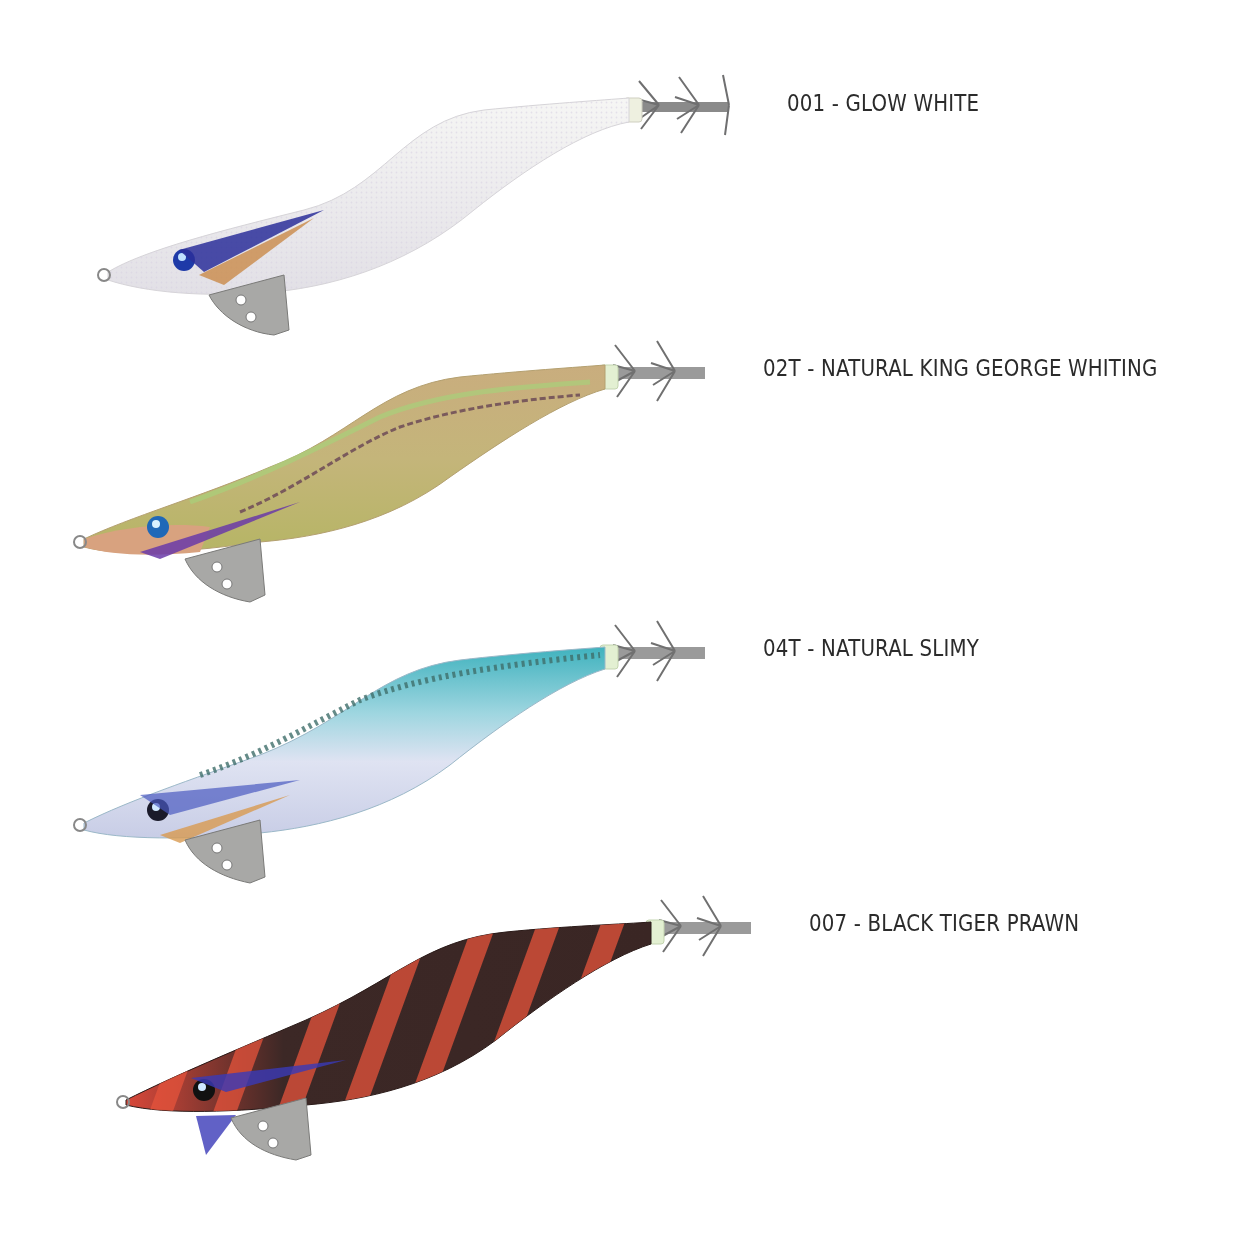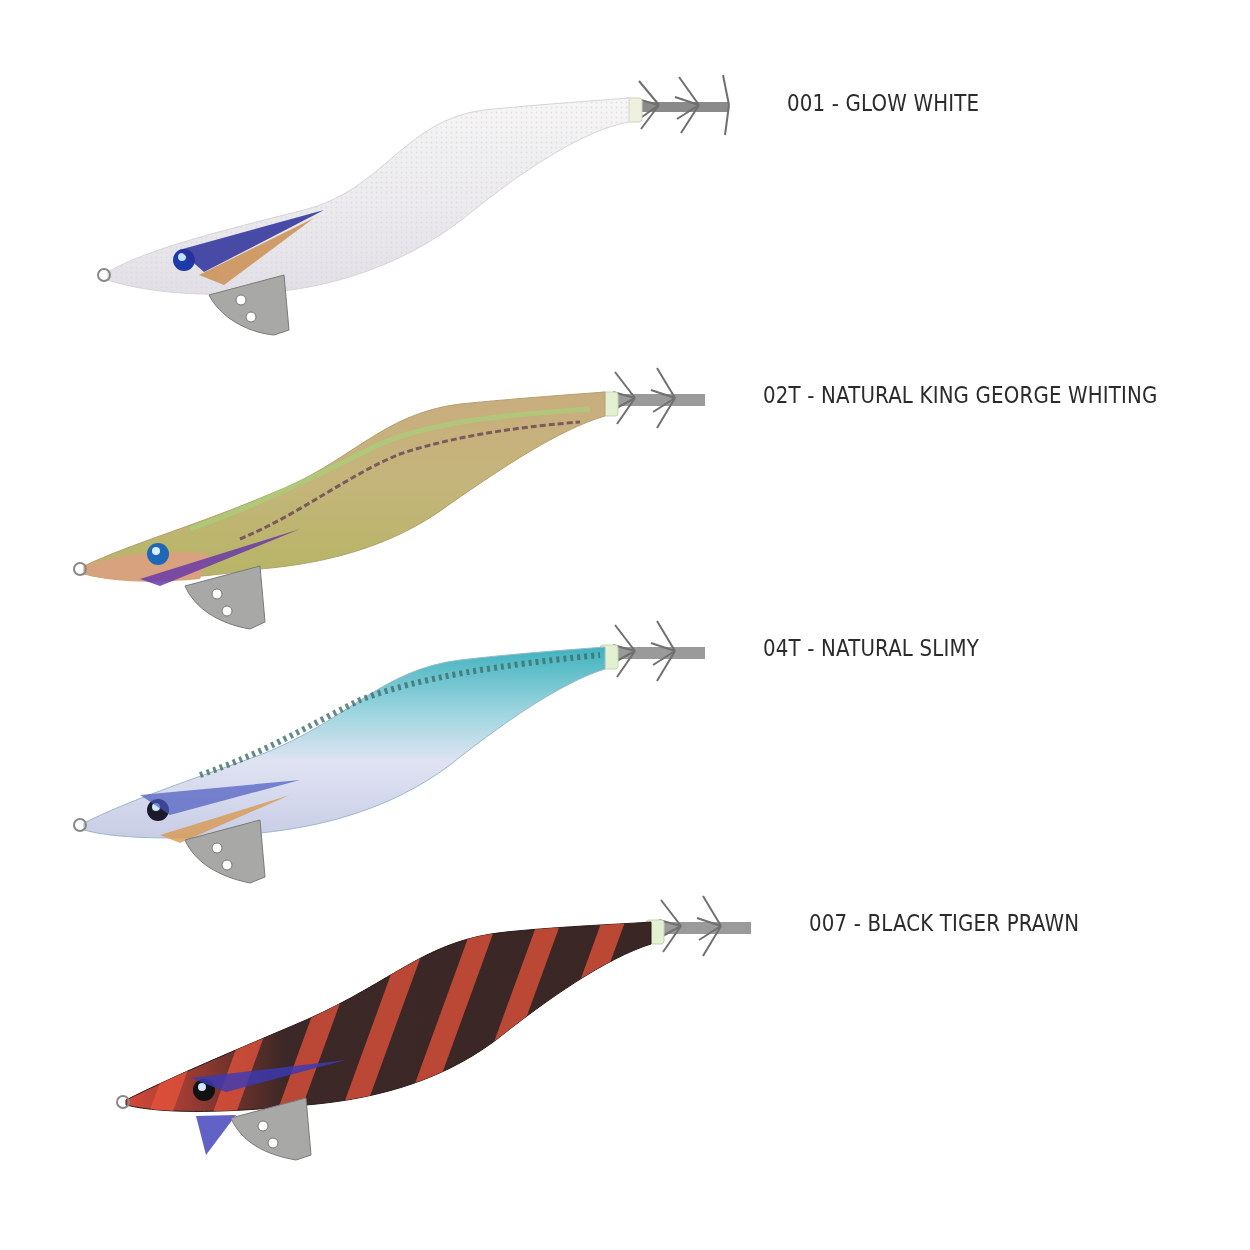"02T - NATURAL KING GEORGE" div.row { top: 354px -> 327px }
